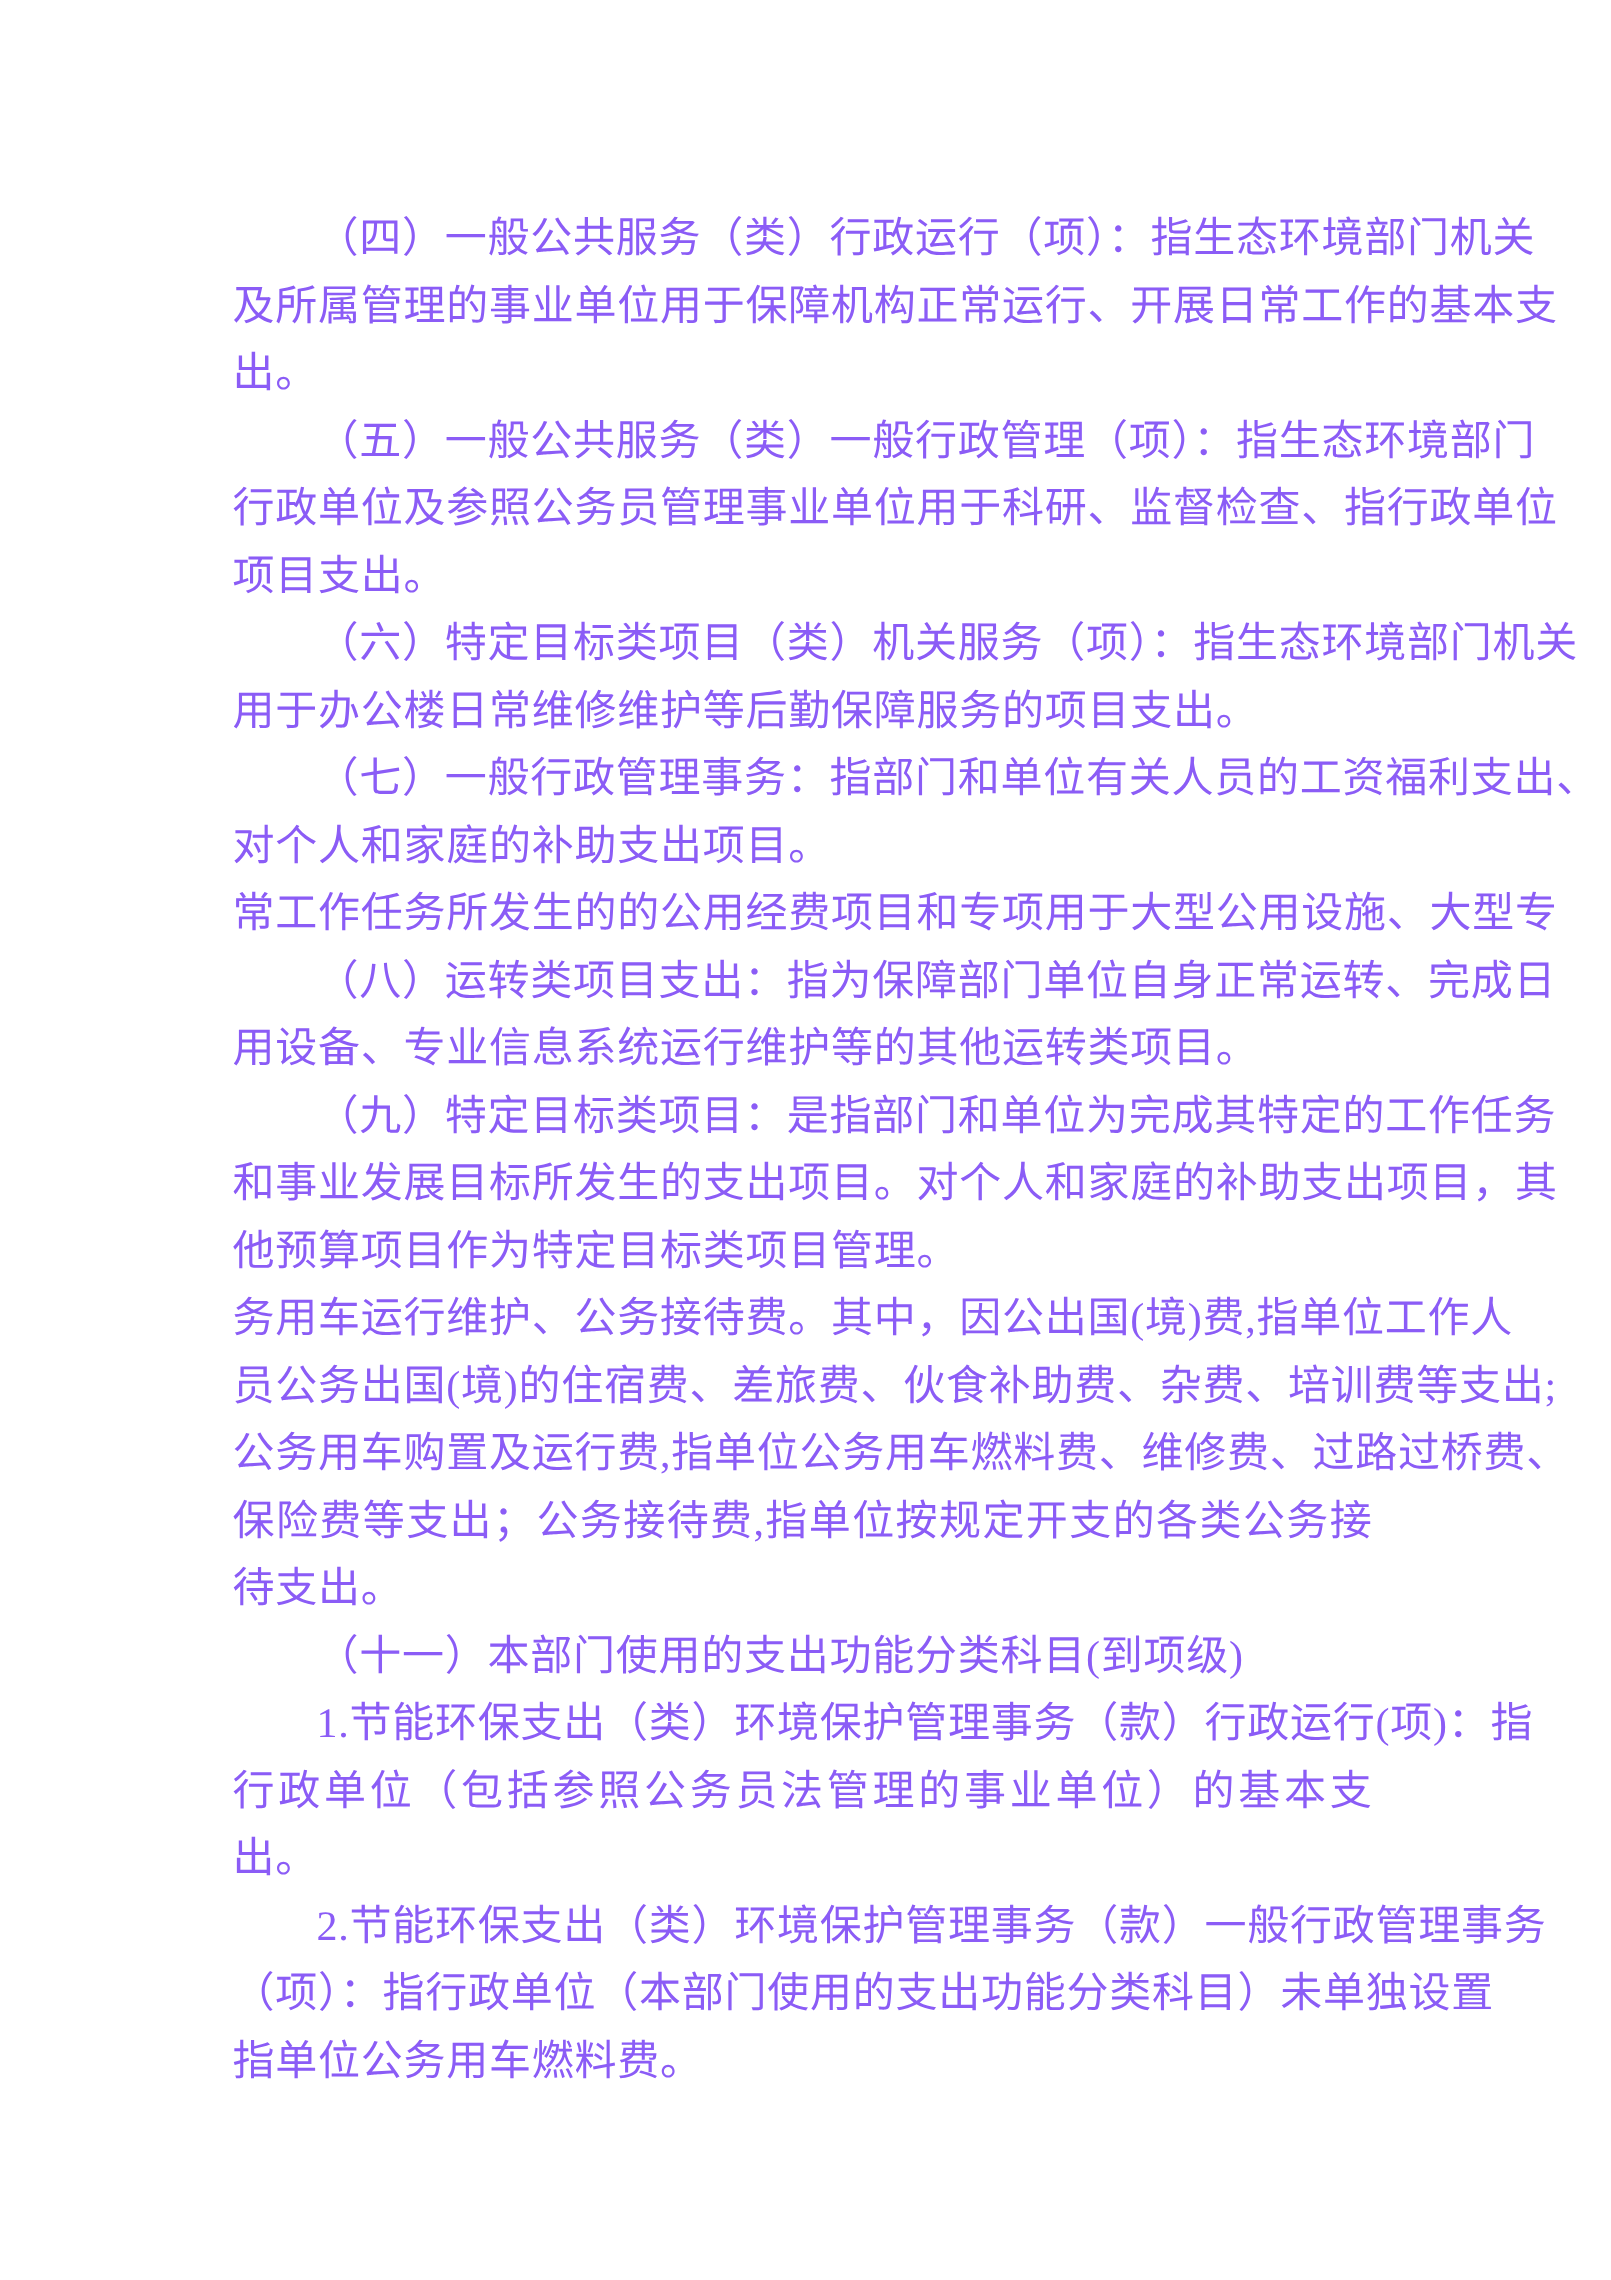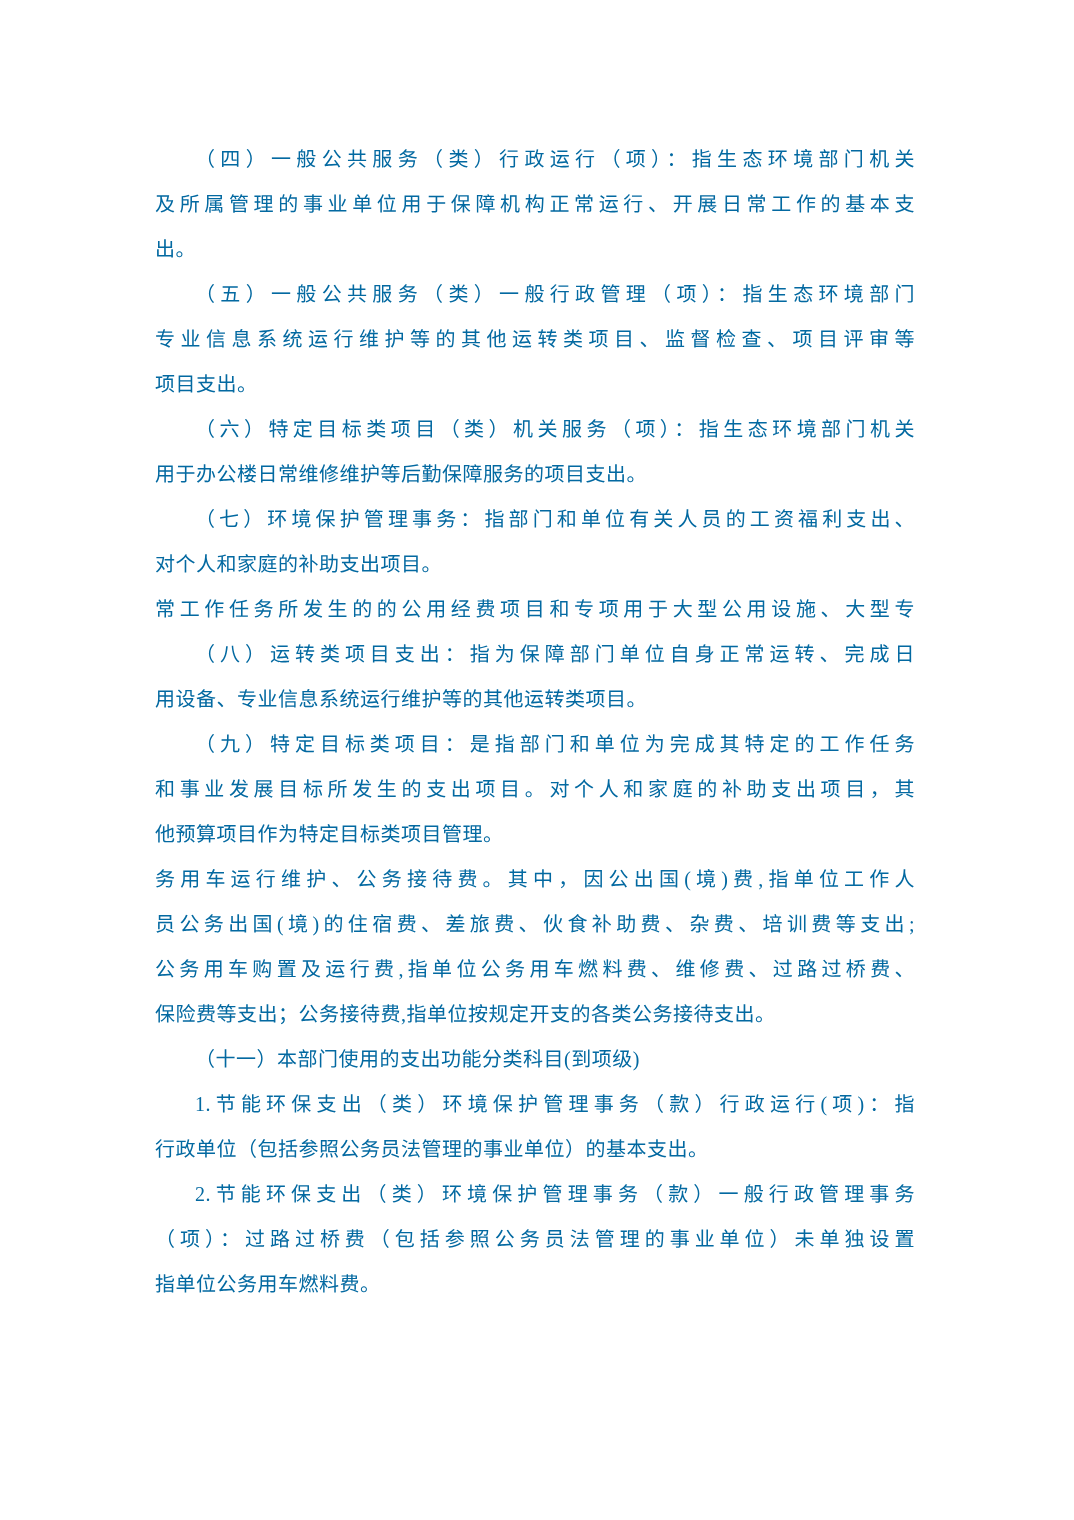"（四）一般公共服务（类）行政运行（项）：指生态环境部门机关" .doc-body { color: #0369a1 -> #8b5cf6; font-size: 20px -> 28px }
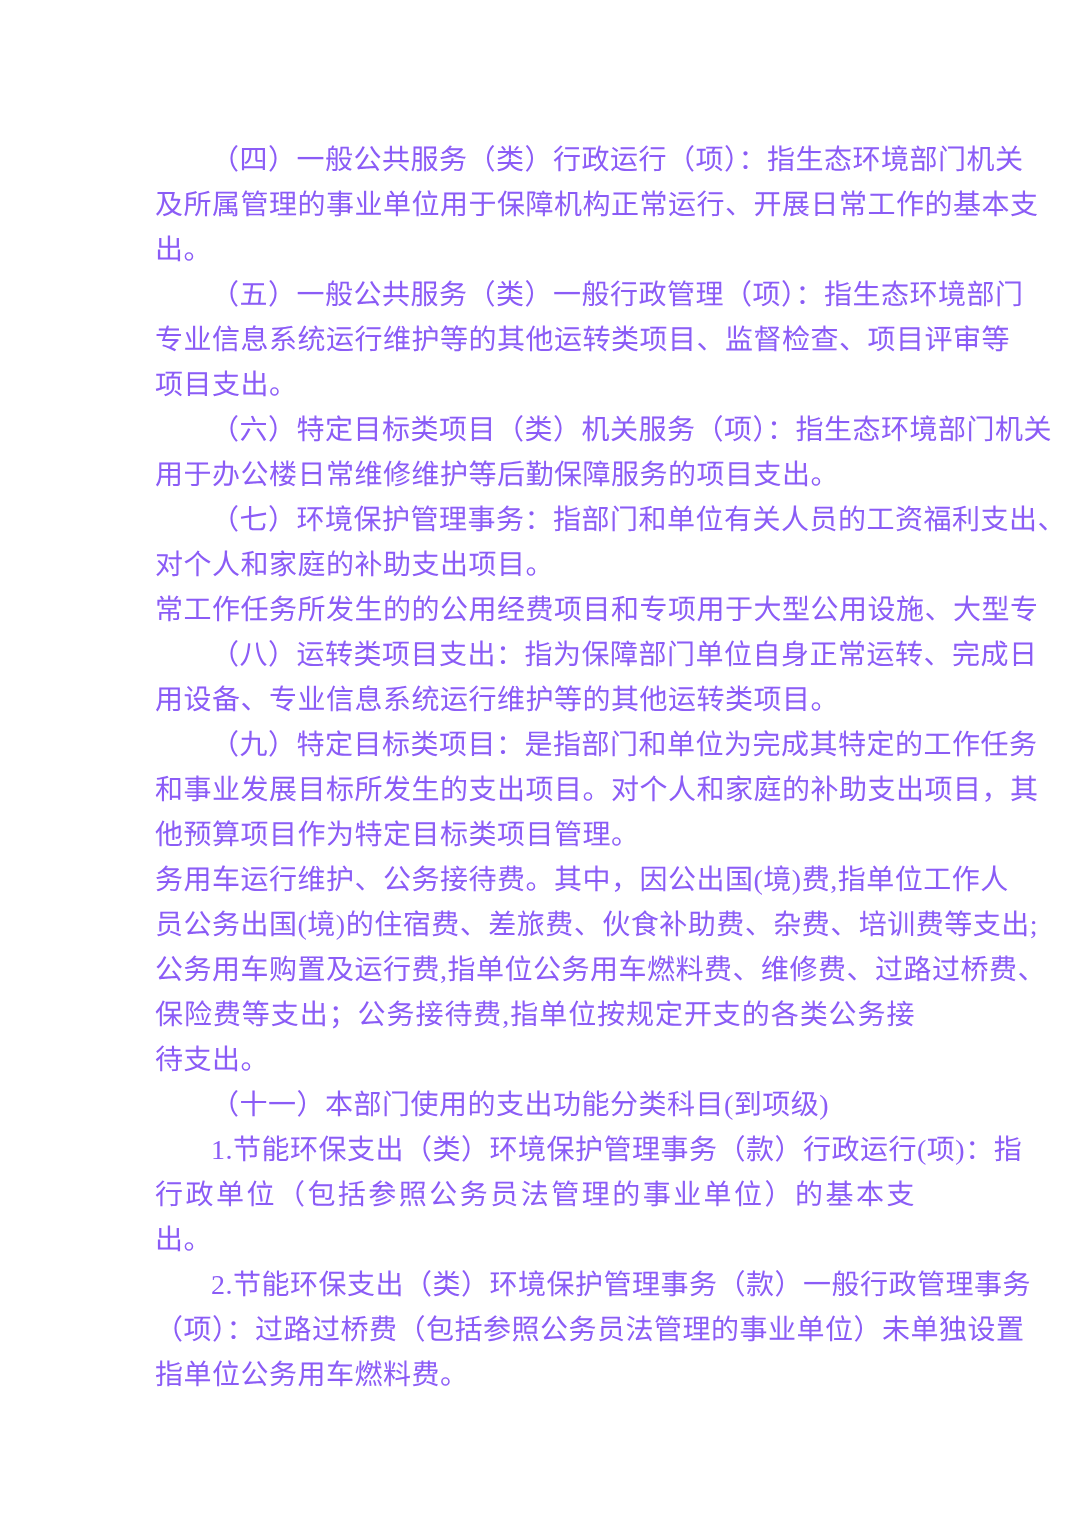"专业信息系统运行维护等的其他运转类项目、监督检查、项目评审等" div.line { text: 专业信息系统运行维护等的其他运转类项目、监督检查、项目评审等 -> 行政单位及参照公务员管理事业单位用于科研、监督检查、指行政单位 }
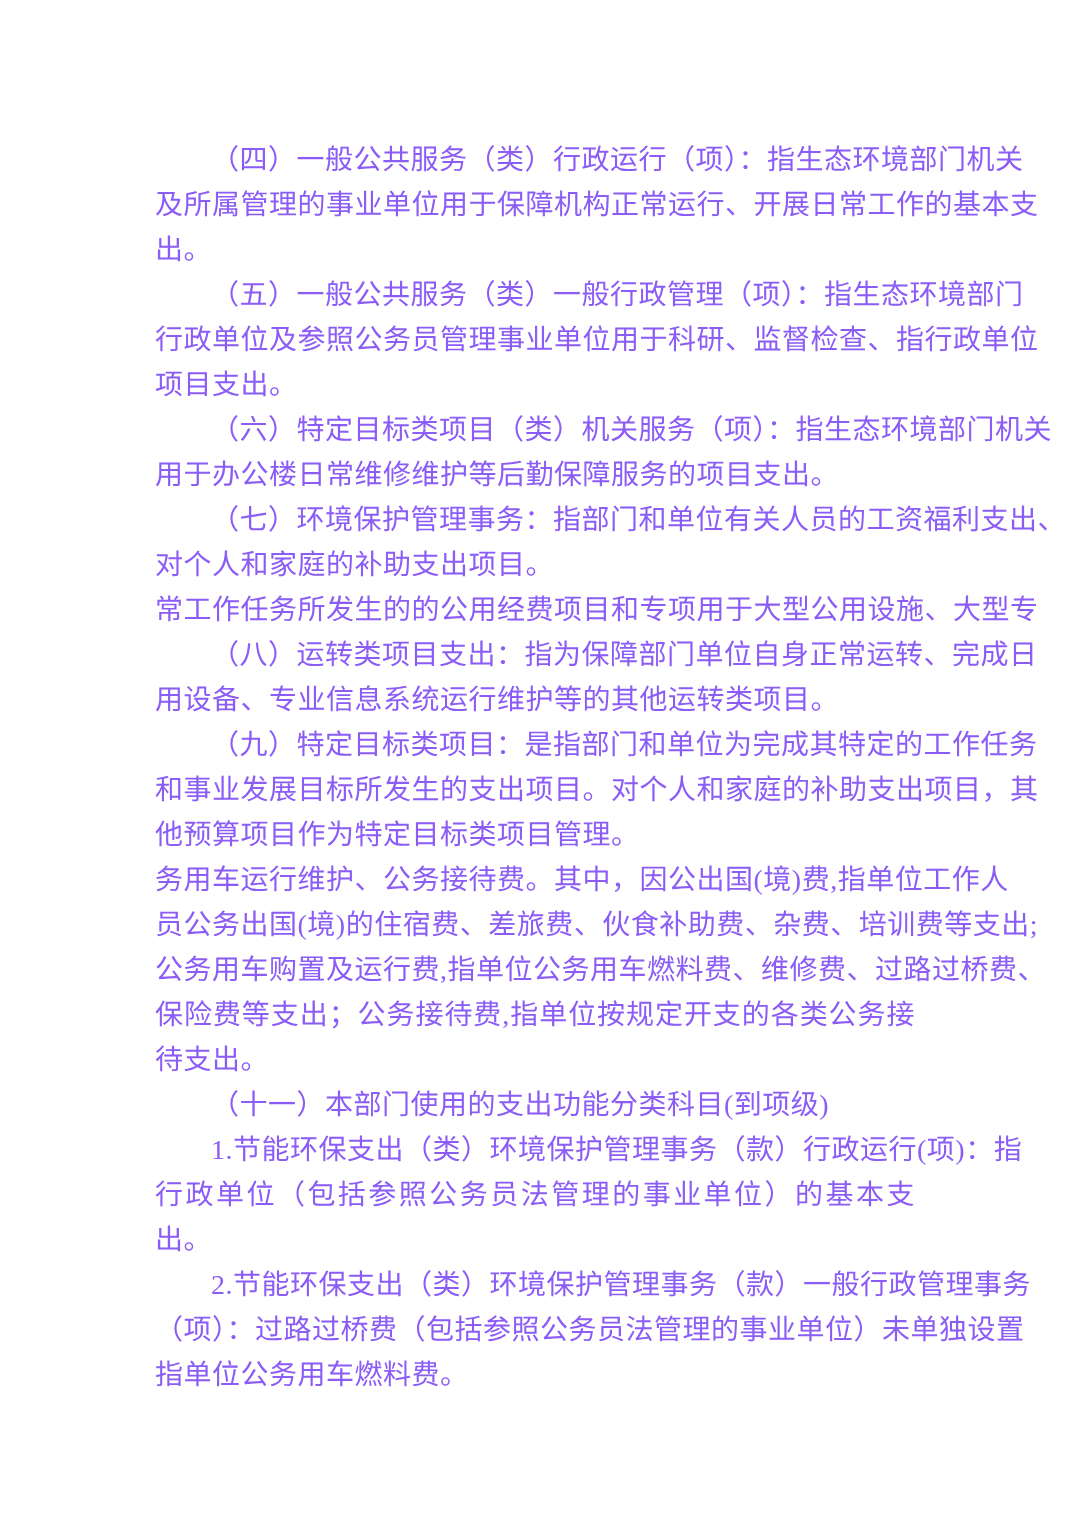"（七）环境保护管理事务：指部门和单位有关人员的工资福利支出、" div.line { text: 环境保护 -> 一般行政 }
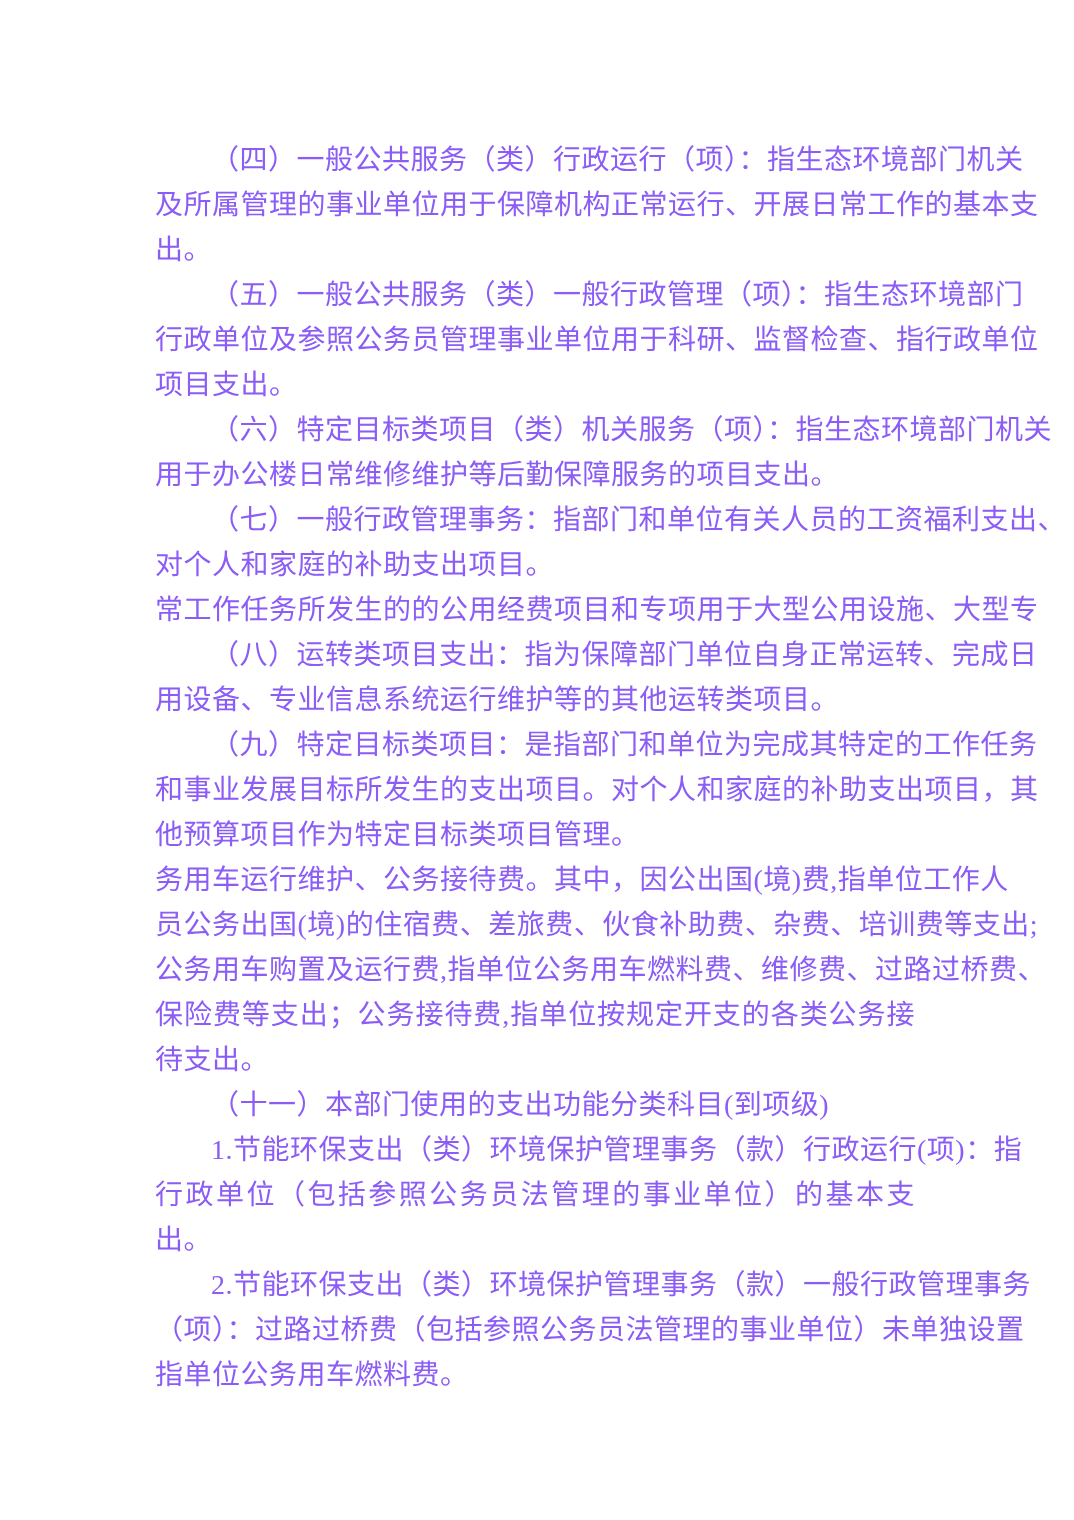"（项）：过路过桥费（包括参照公务员法管理的事业单位）未单独设置" div.line { text: 过路过桥费（包括参照公务员法管理的事业单位 -> 指行政单位（本部门使用的支出功能分类科目 }
